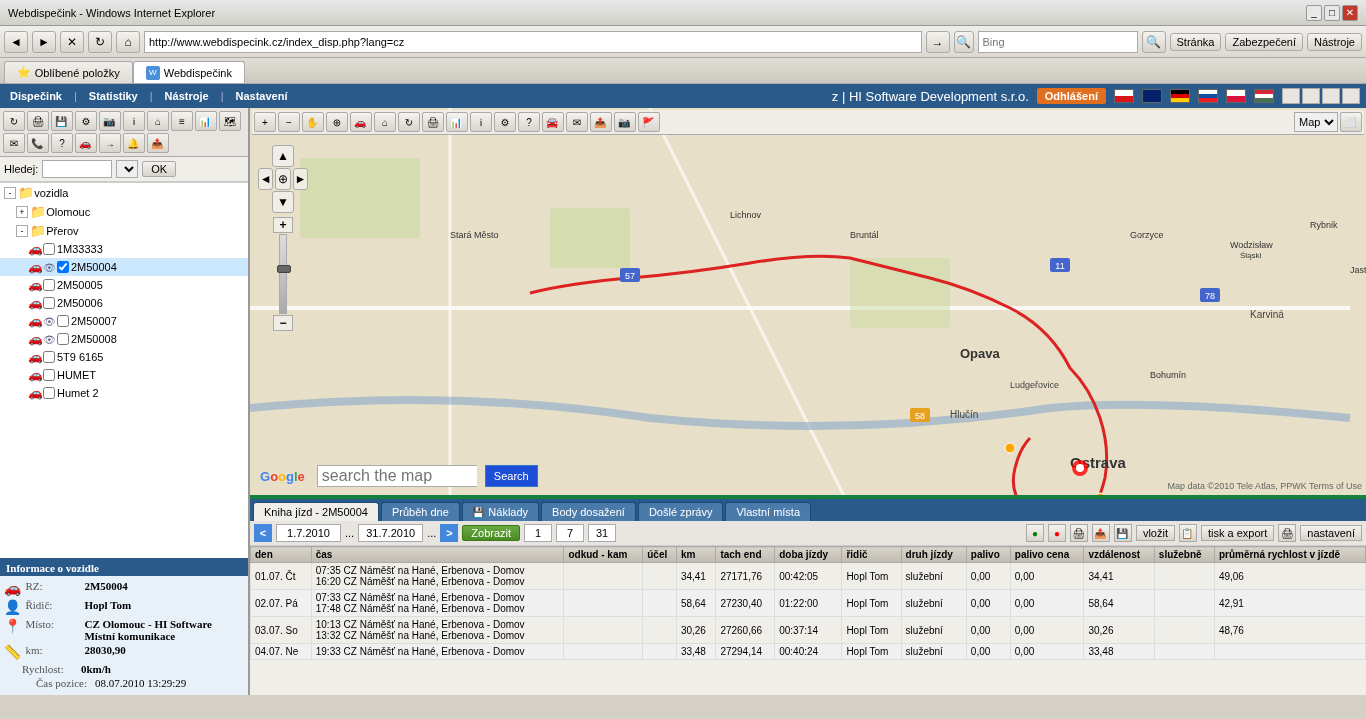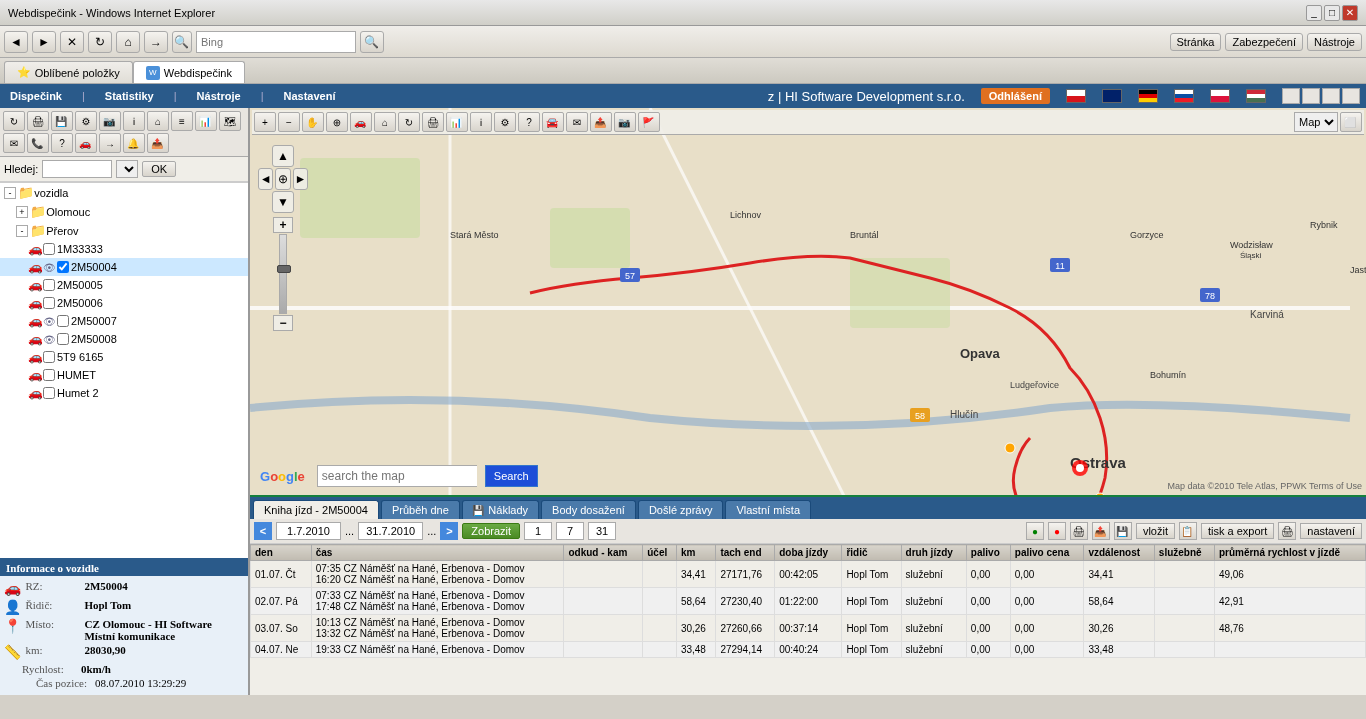"http://www.webdispecink.cz/index_disp.ph" input.address-bar { html: none -> <input> }
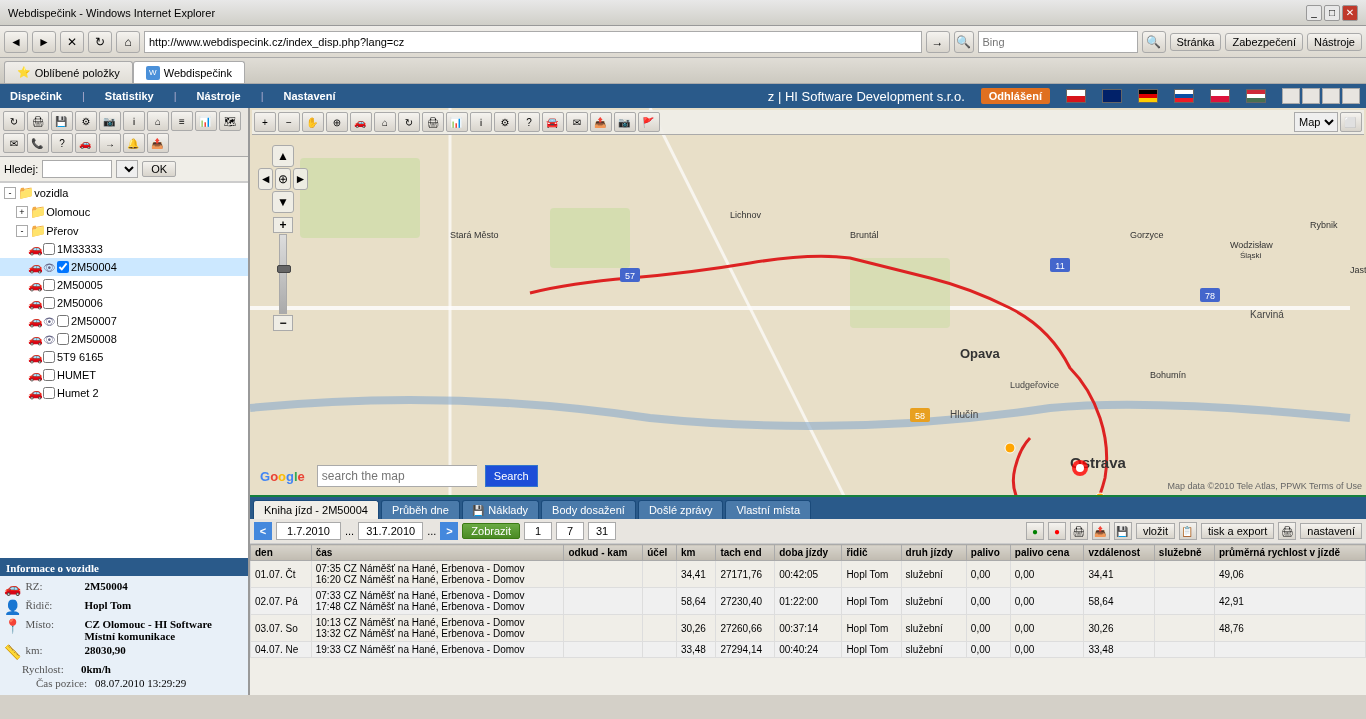"Dispečink" .app-toolbar { gap: 16px -> 8px }
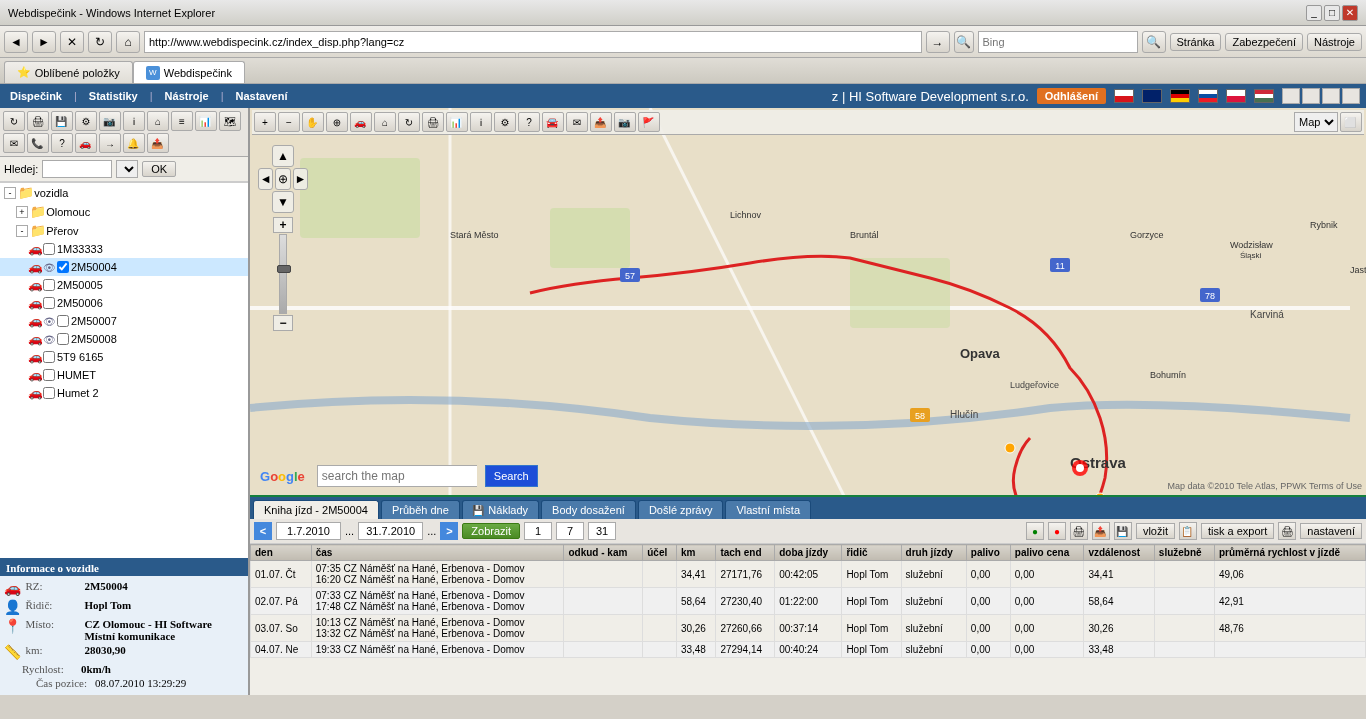"search the map" .map-search-input { font-size: 12px -> 16px }
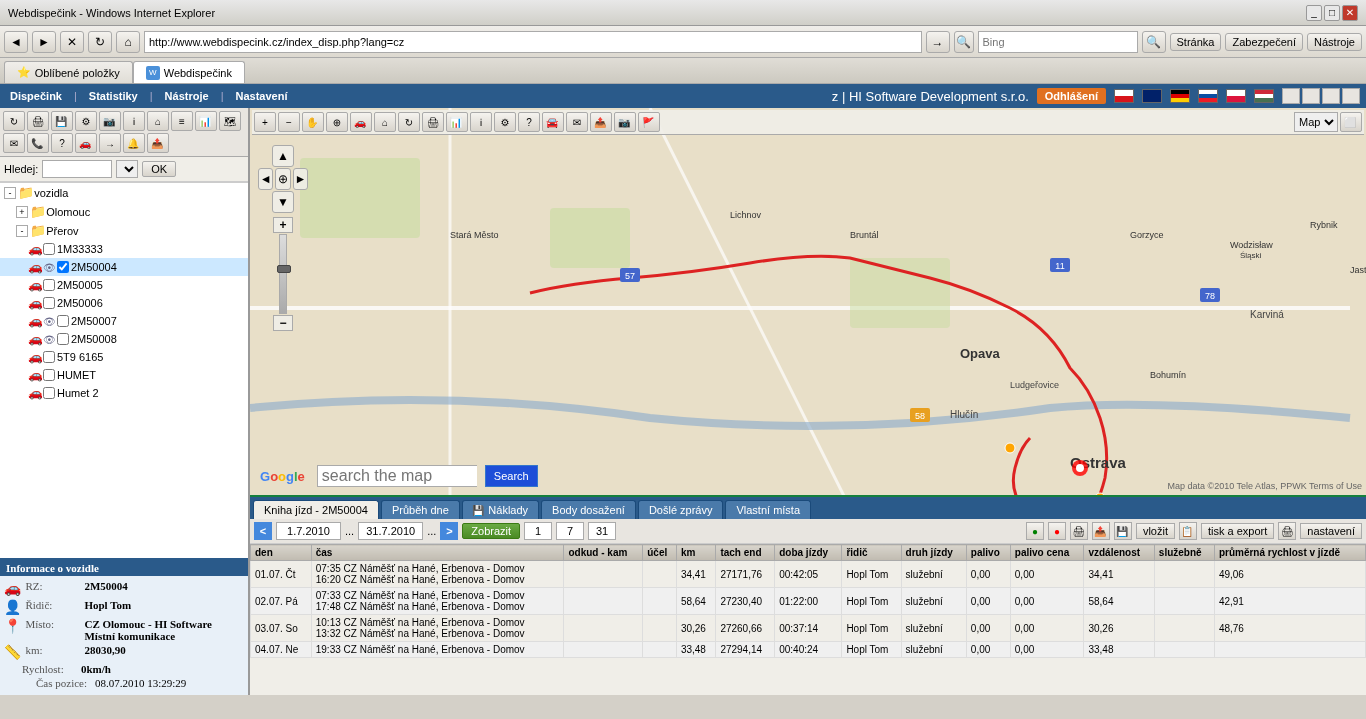"Kniha jízd - 2M50004" .bottom-panel { border-top: 2px solid #15803d -> 4px solid #15803d }
